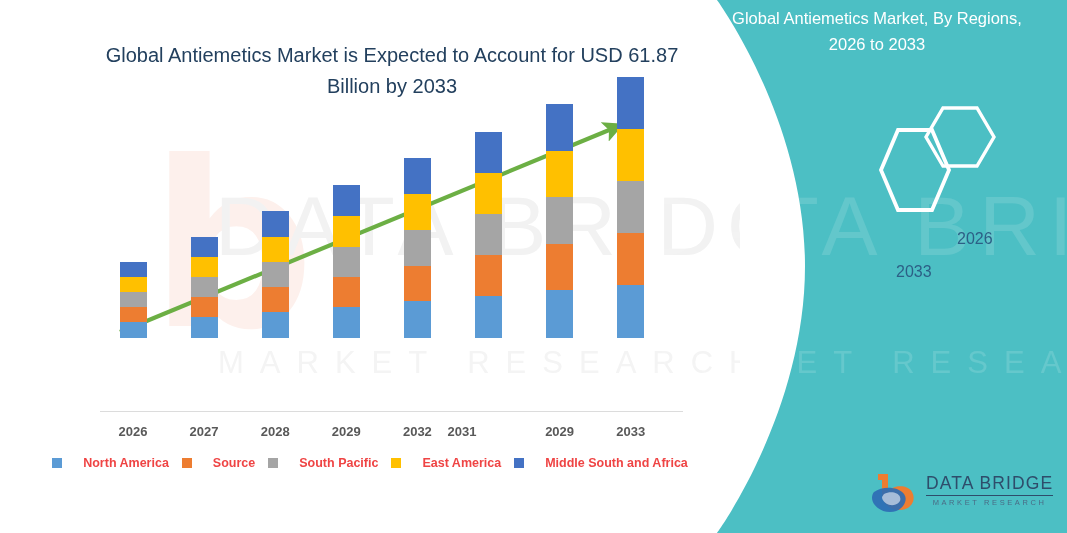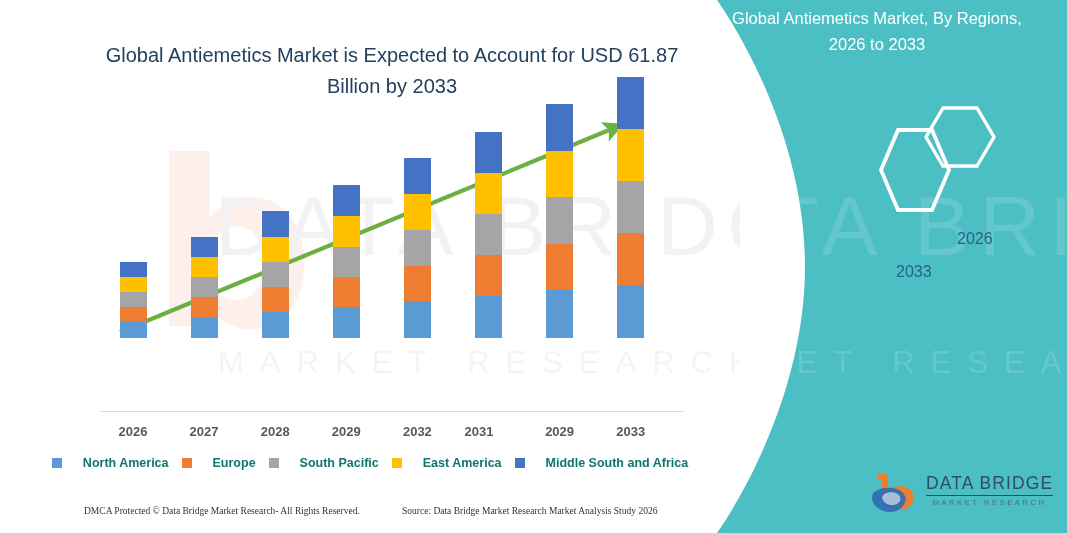"2031" div.x-label { left: 449px -> 432px }
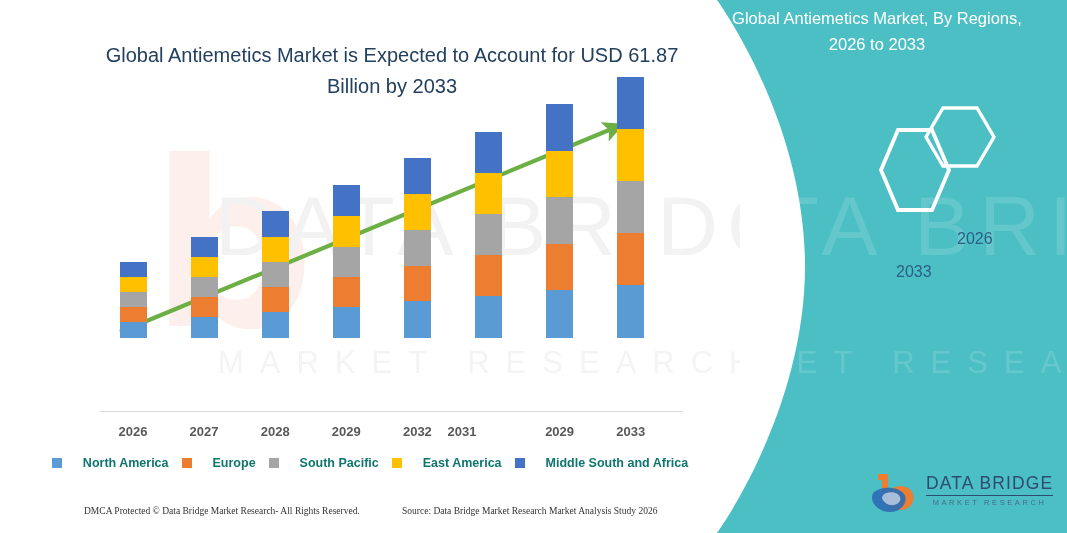"North America" .legend-item { color: #0f766e -> #ef4444 }
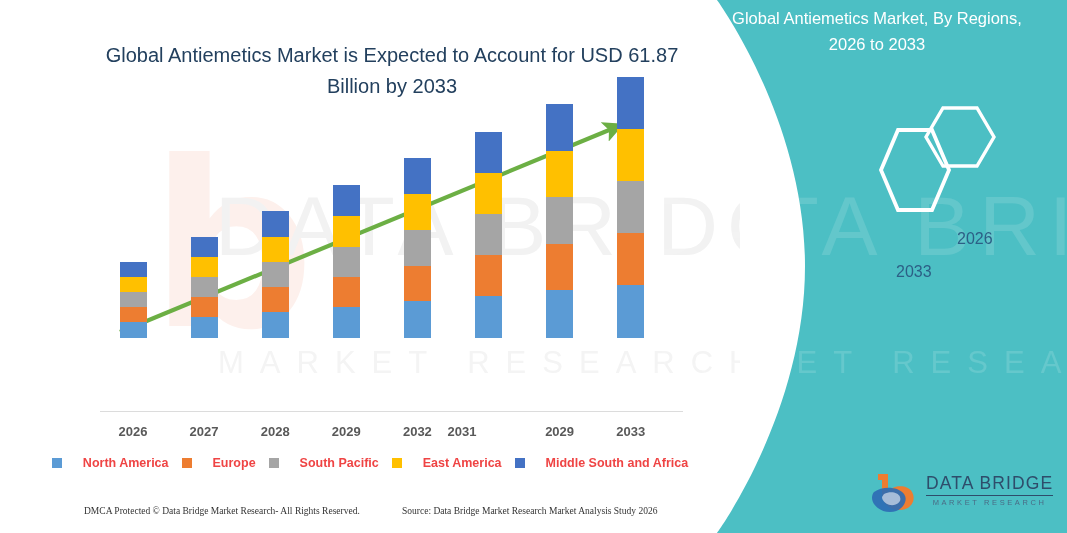"Europe" span { text: Europe -> Source }
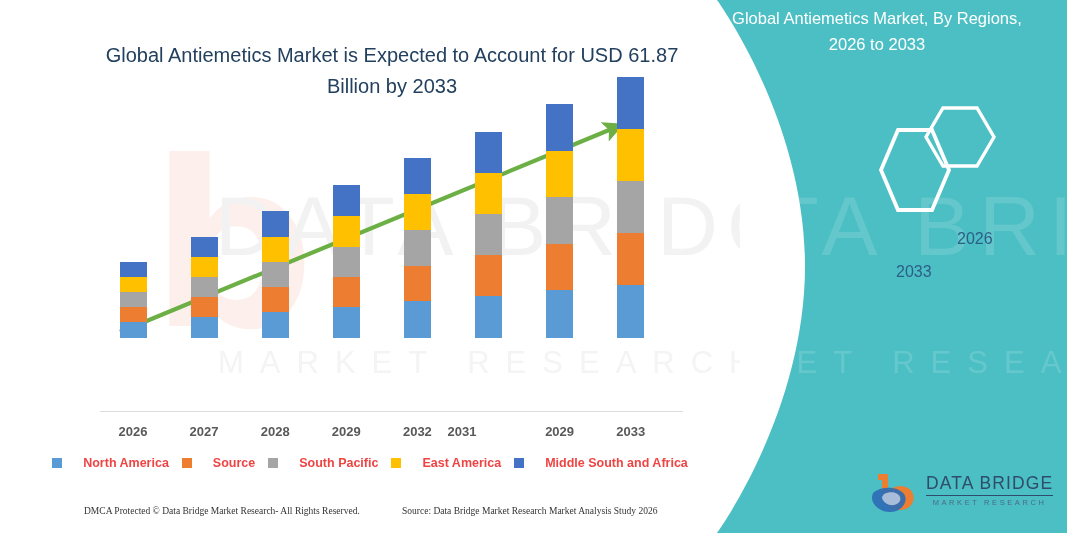"DMCA Protected © Data Bridge" div.footer { html: <div> <div>DMCA Protected © Data Bridge Market Research- All Rights Reserved.</div> <div>Source: Data Bridge Market Research Market Analysis Study 2026</div> </div> -> none }
